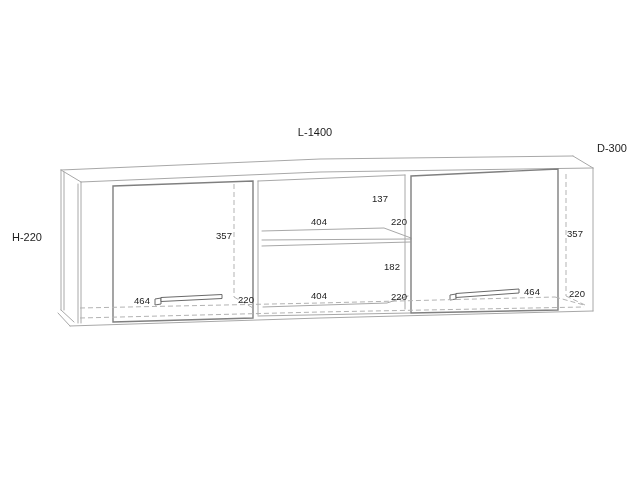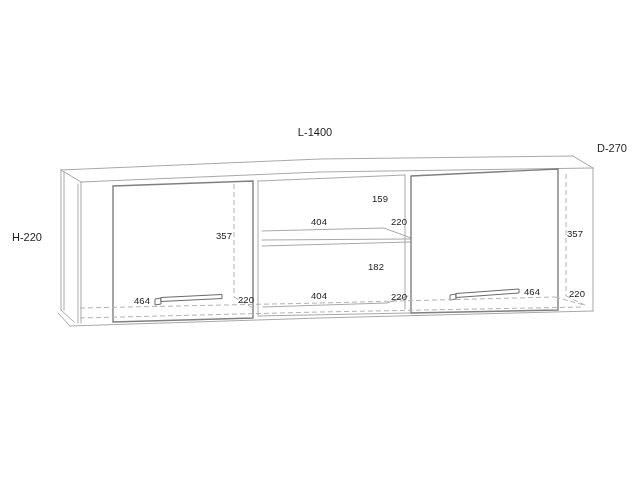"D-270" div.lbl { text: D-270 -> D-300 }
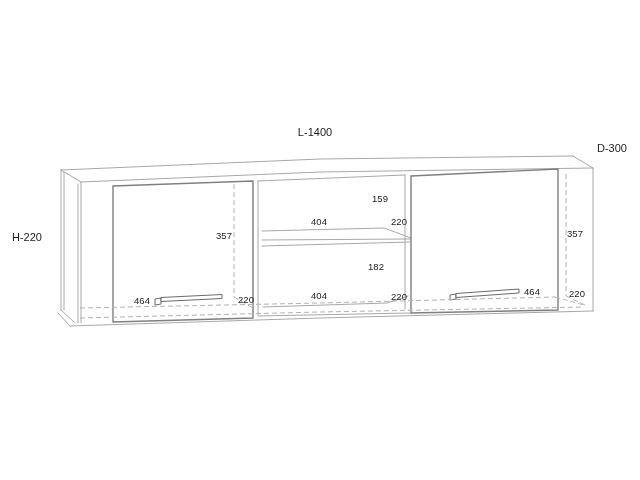"159" div.lbl { text: 159 -> 137 }
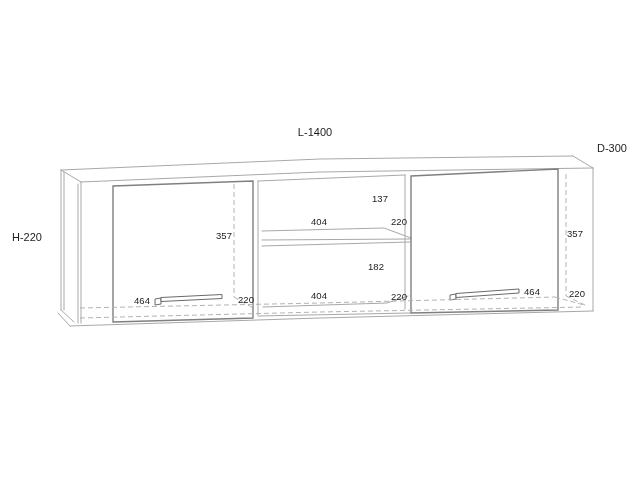"182" div.lbl { left: 376px -> 392px }
